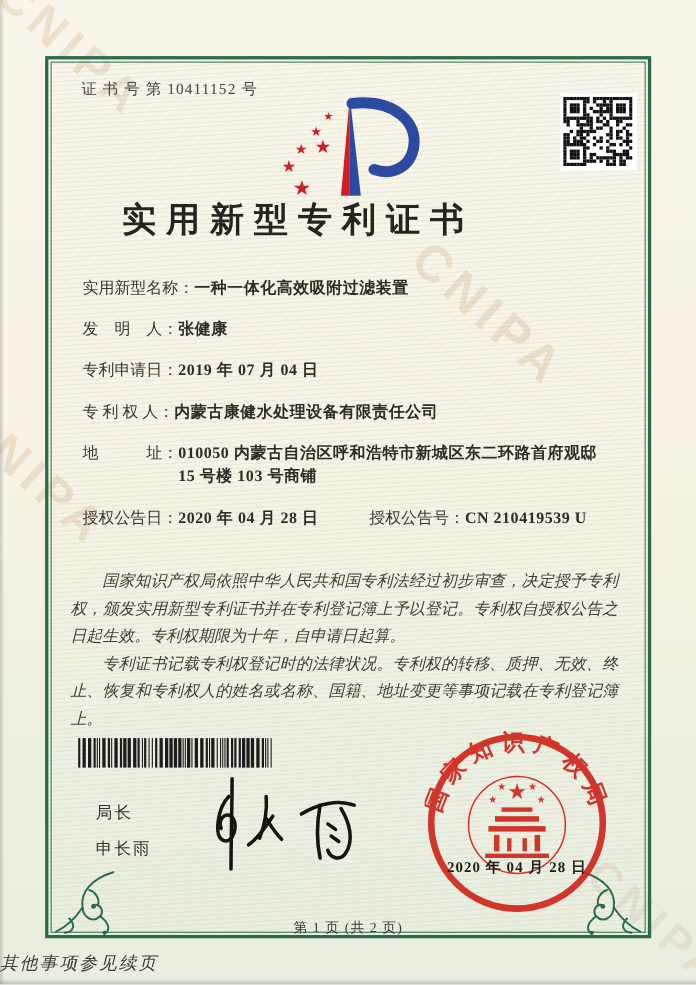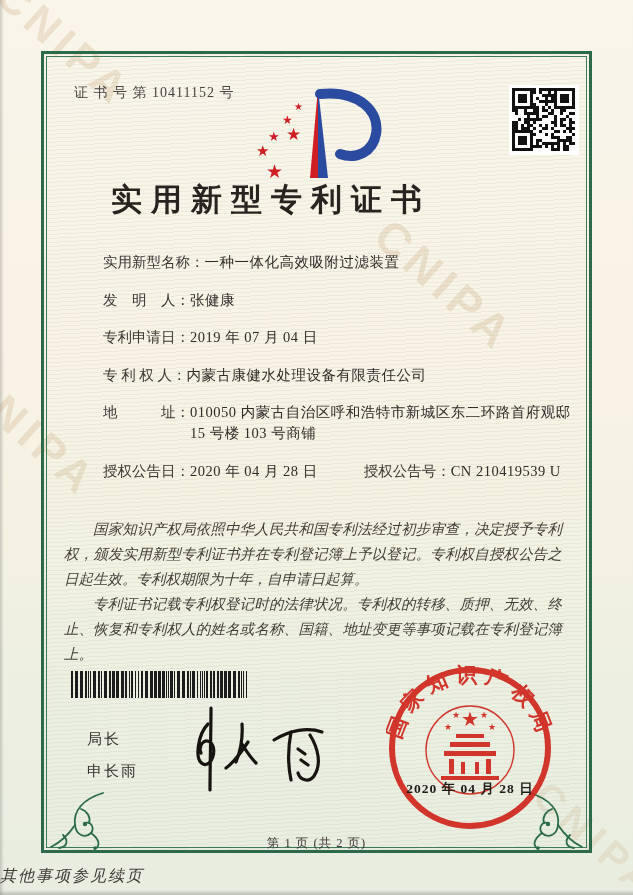"证 书 号 第 10411152" .cert-no { top: 84px -> 72px }
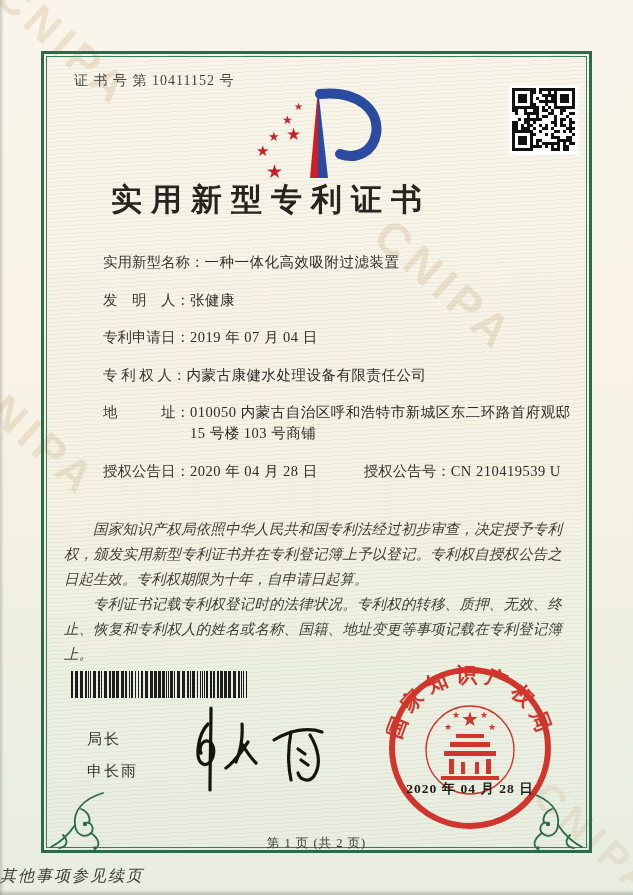"实用新型名称：" .fields { margin-left: 28px -> none }
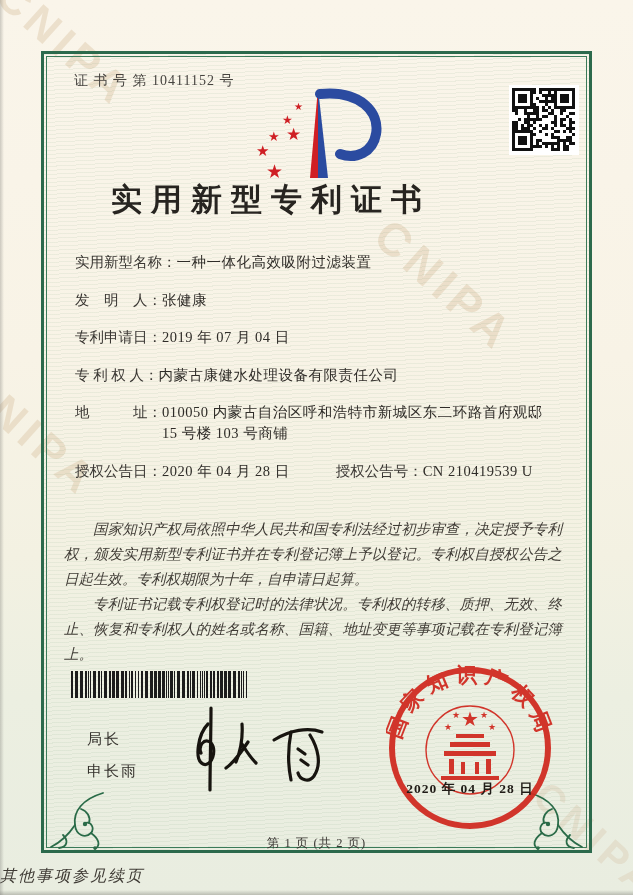"一种一体化高效吸附过滤装置" .fvalue { font-weight: none -> bold }
